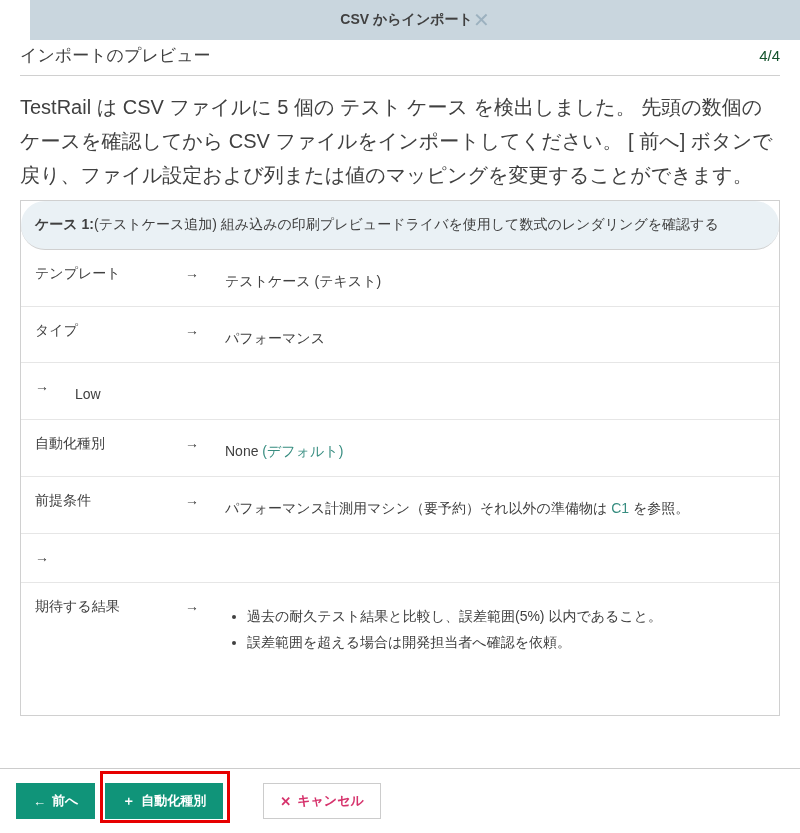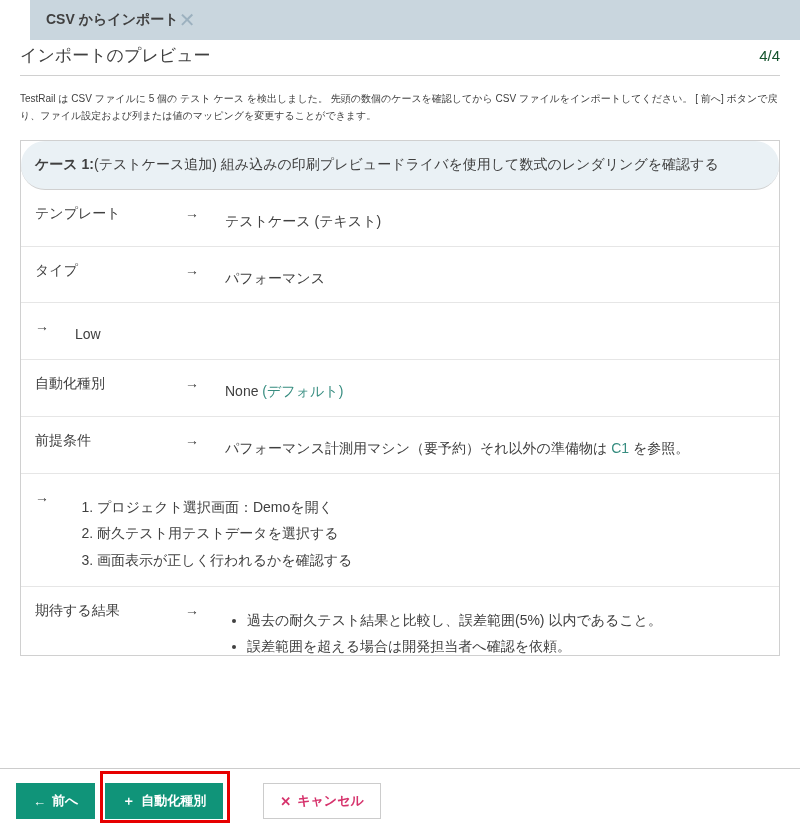"CSV からインポート" .dialog-header { justify-content: flex-start -> center }
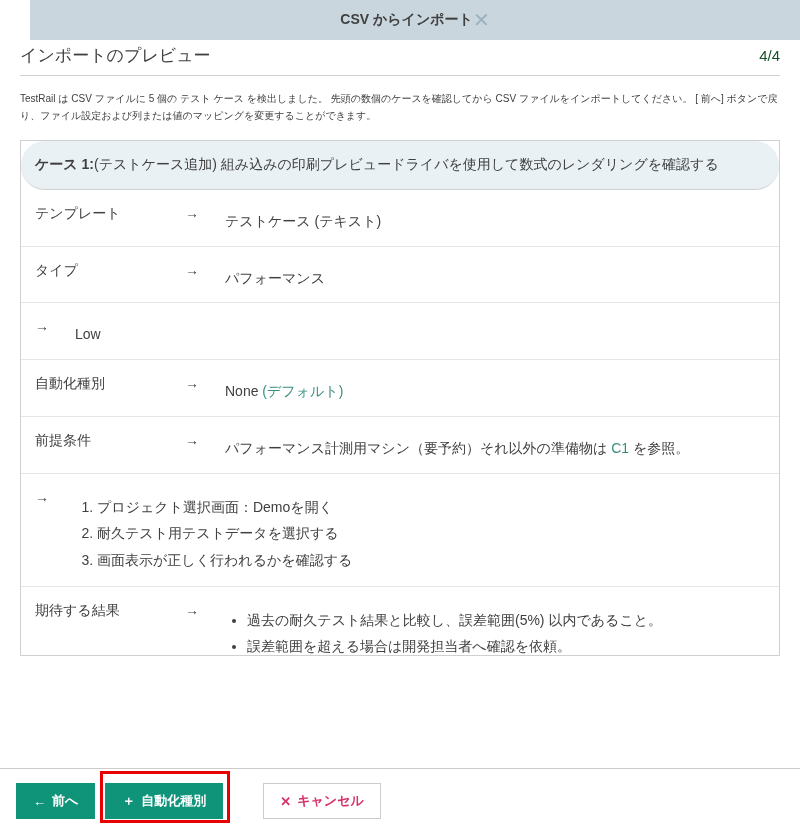"TestRail は CSV ファイルに 5" .description { font-size: 10px -> 20px; margin-bottom: 16px -> 8px }
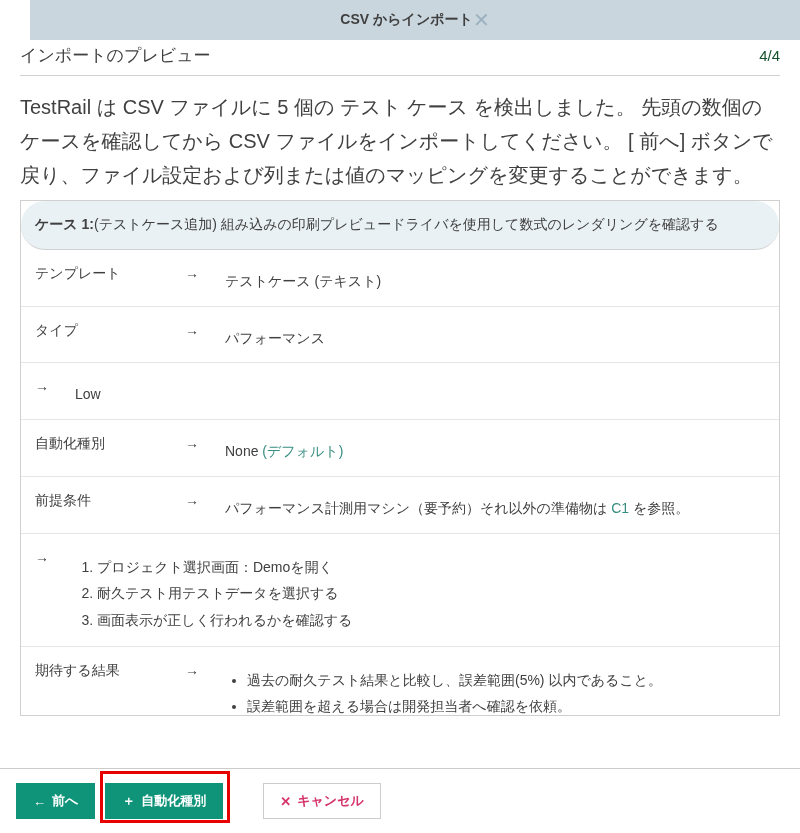"プロジェクト選択画面：Demoを開く" div.field-value { html: <div> <ol> <li>プロジェクト選択画面：Demoを開く</li> <li>耐久テスト用テストデータを選択する</li> <li>画面表示が正しく行われるかを確認する</li> </ol> </div> -> none }
